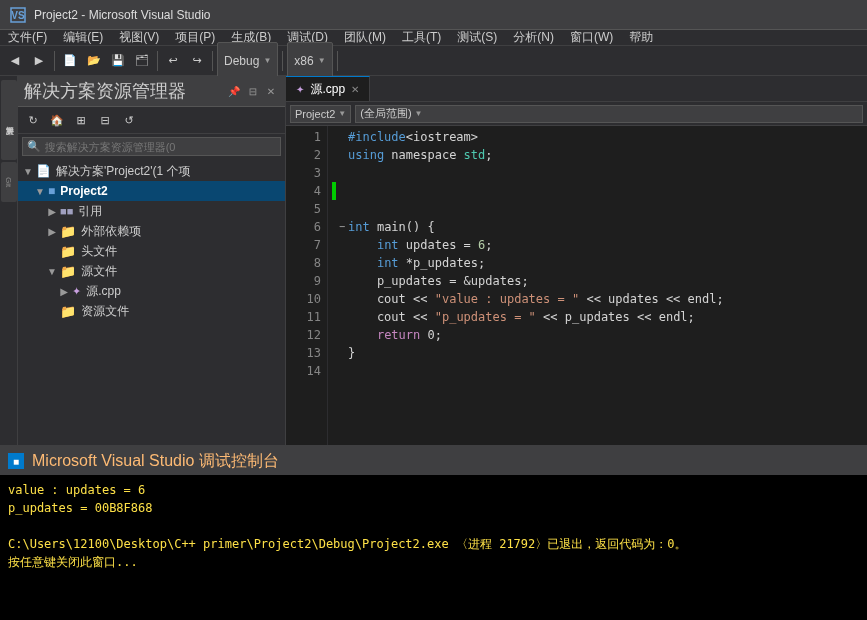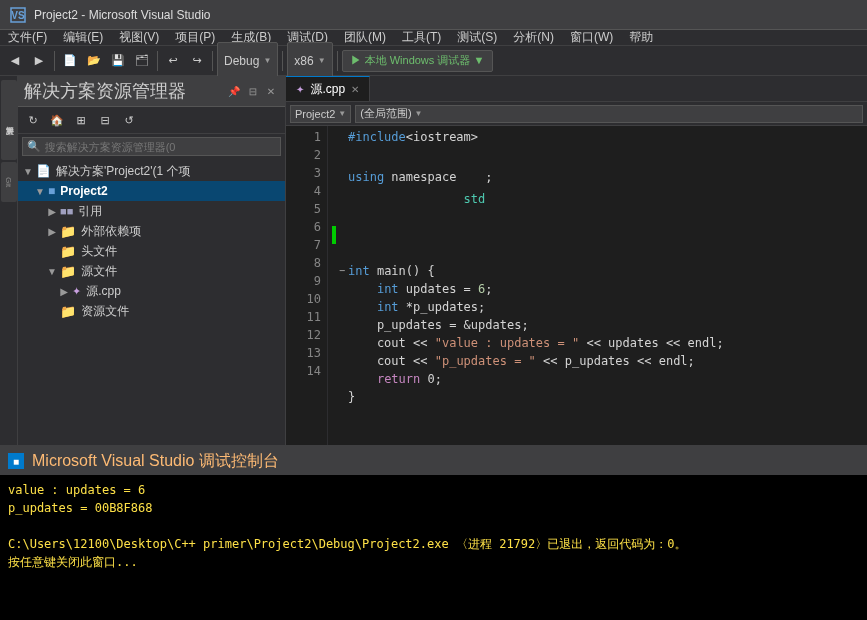"▶ 本地 Windows 调试器 ▼" div.tb-btn { html: <div> <span>▶ 本地 Windows 调试器 ▼</span> </div> -> none }
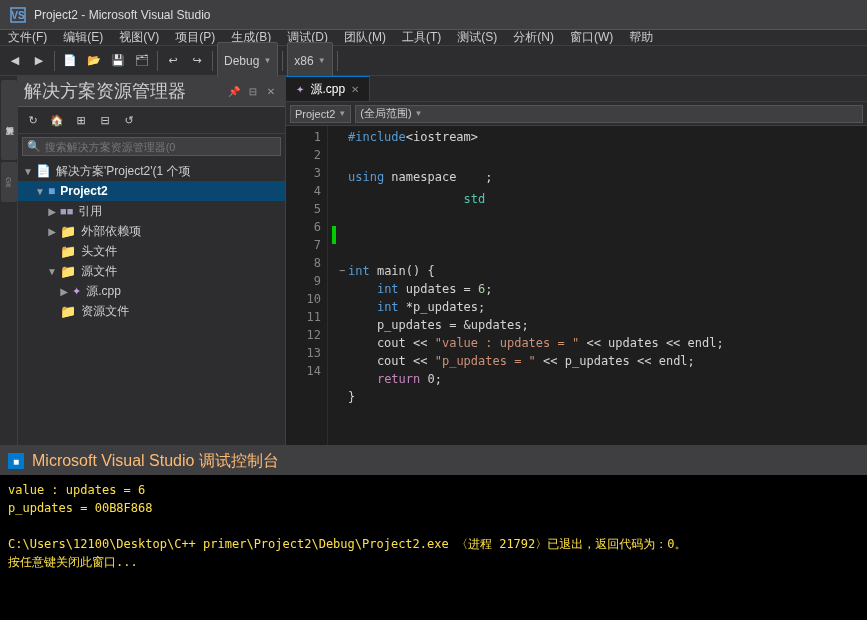"std" .namespace { margin-top: 44px -> none }
